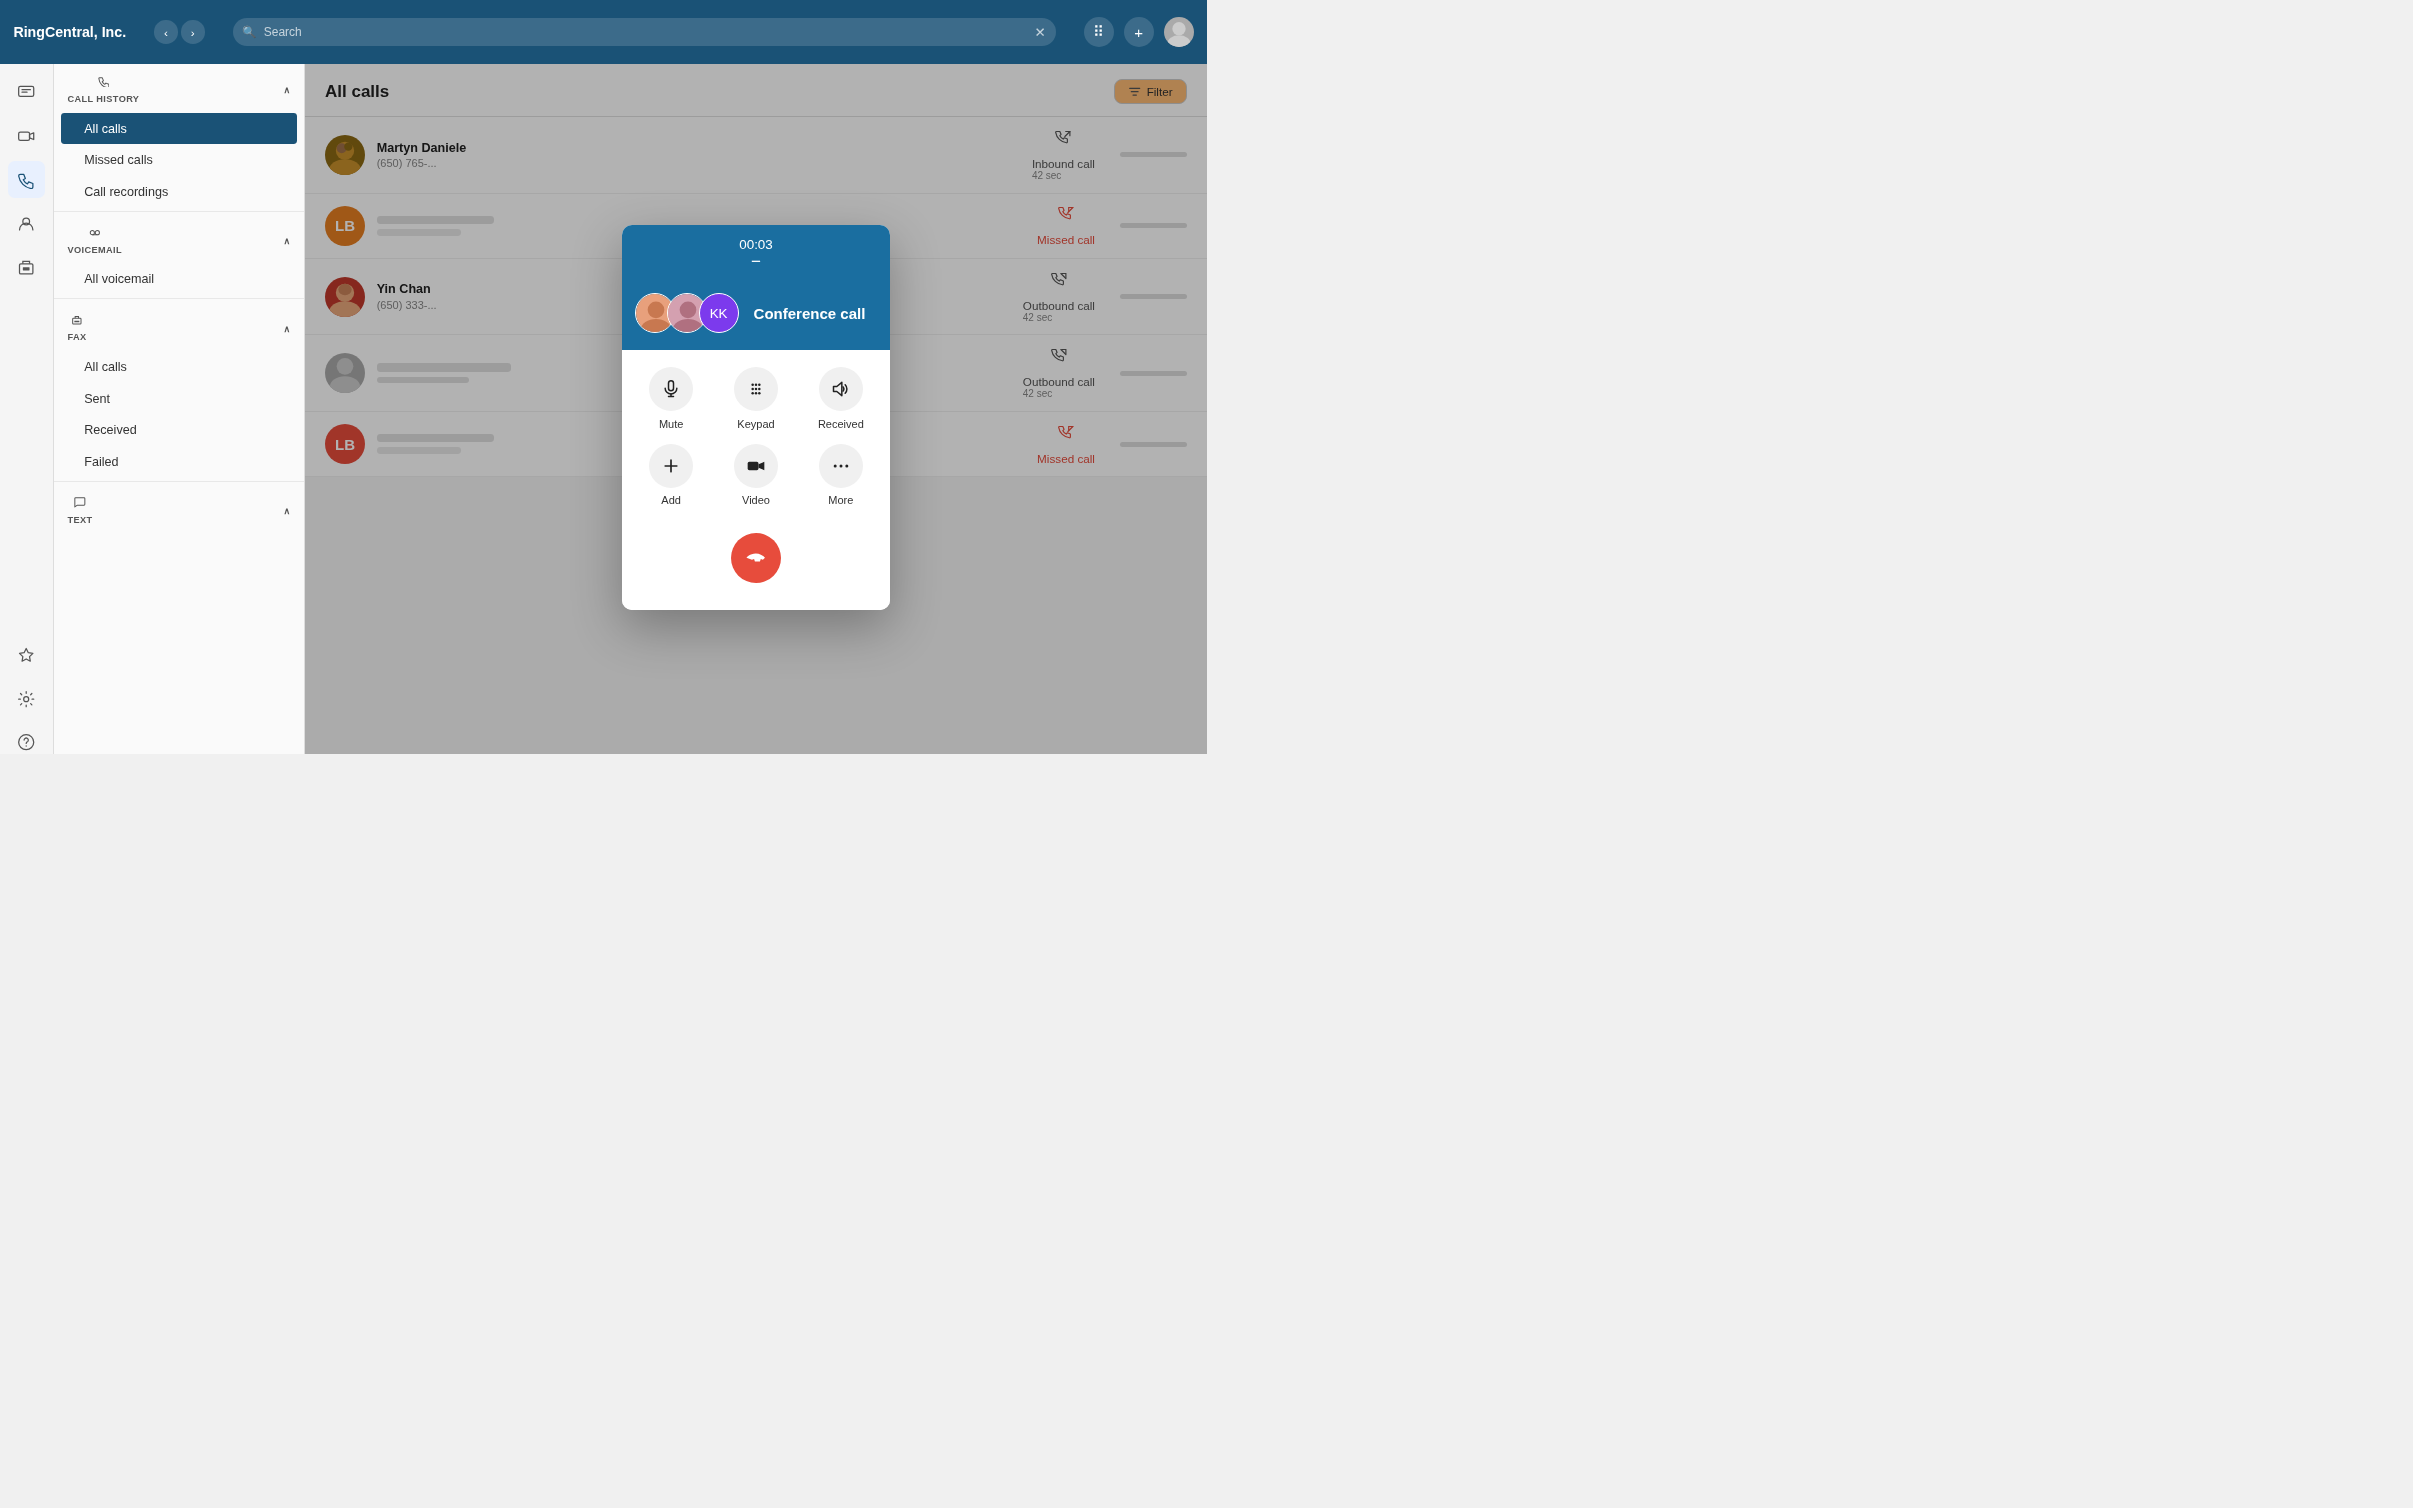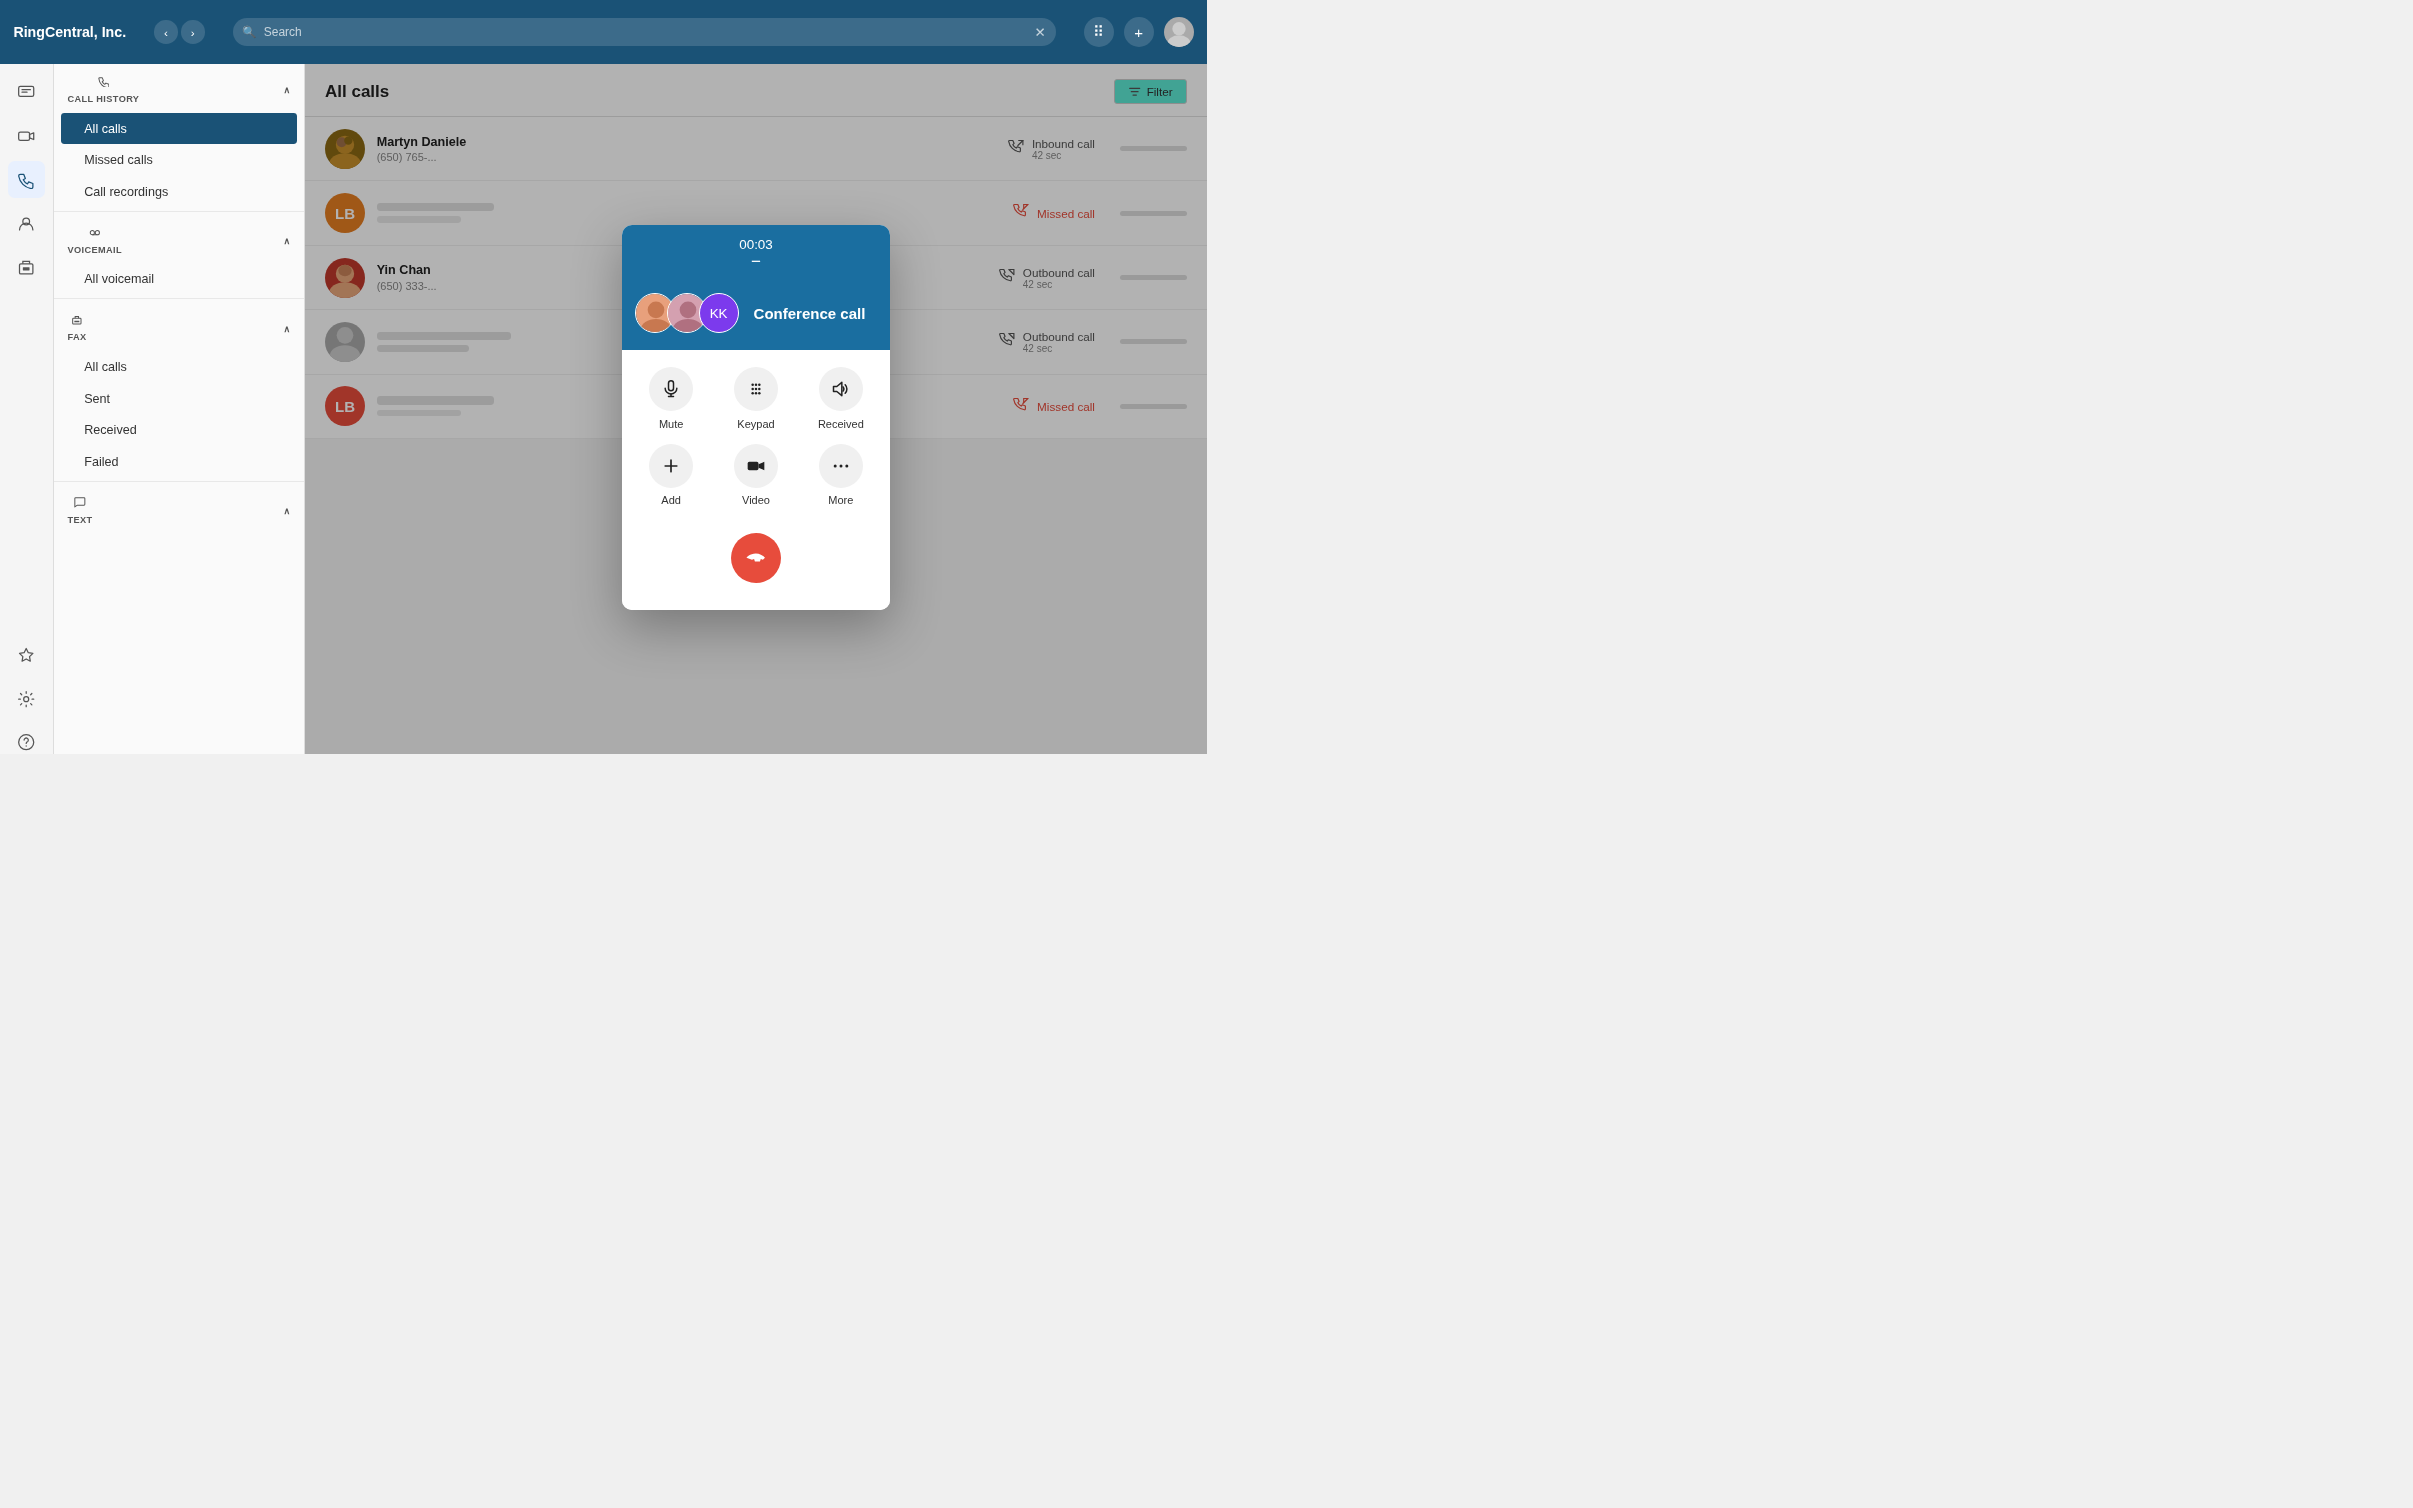"Filter" .filter-btn { background: #5eead4 -> #fdba74; border-radius: 3px -> 8px }
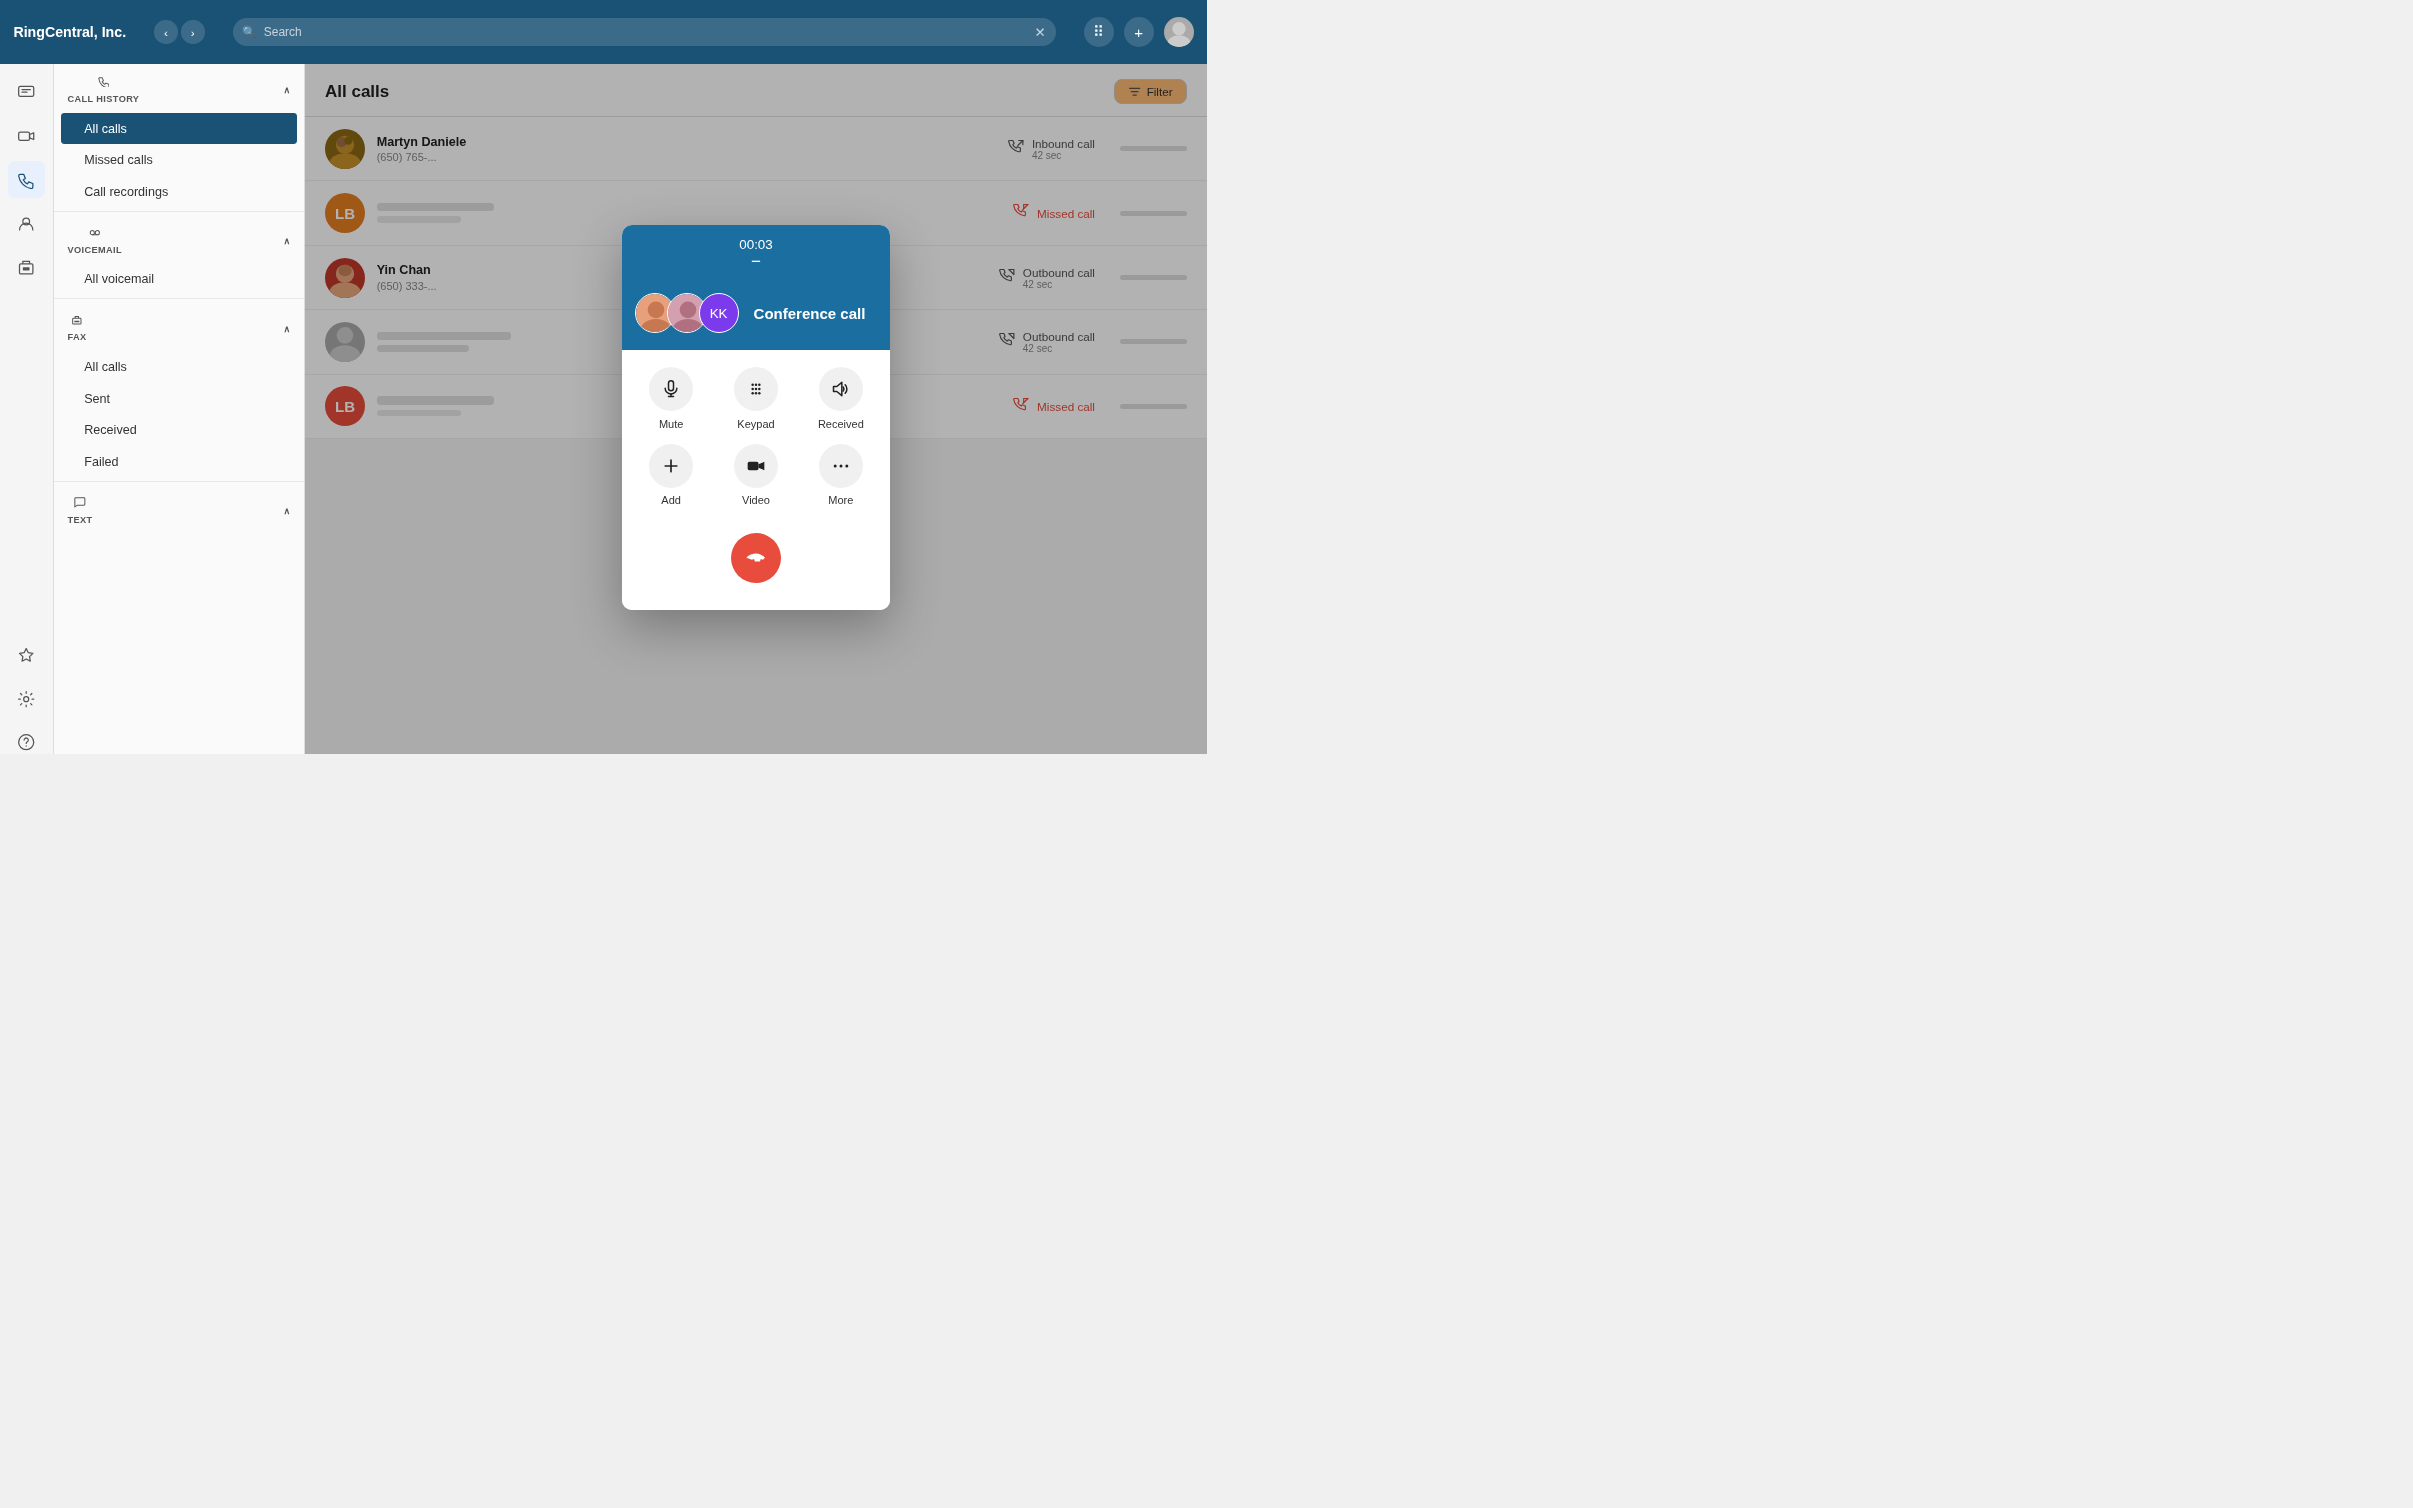"Inbound call" .call-type { flex-direction: none -> column }
